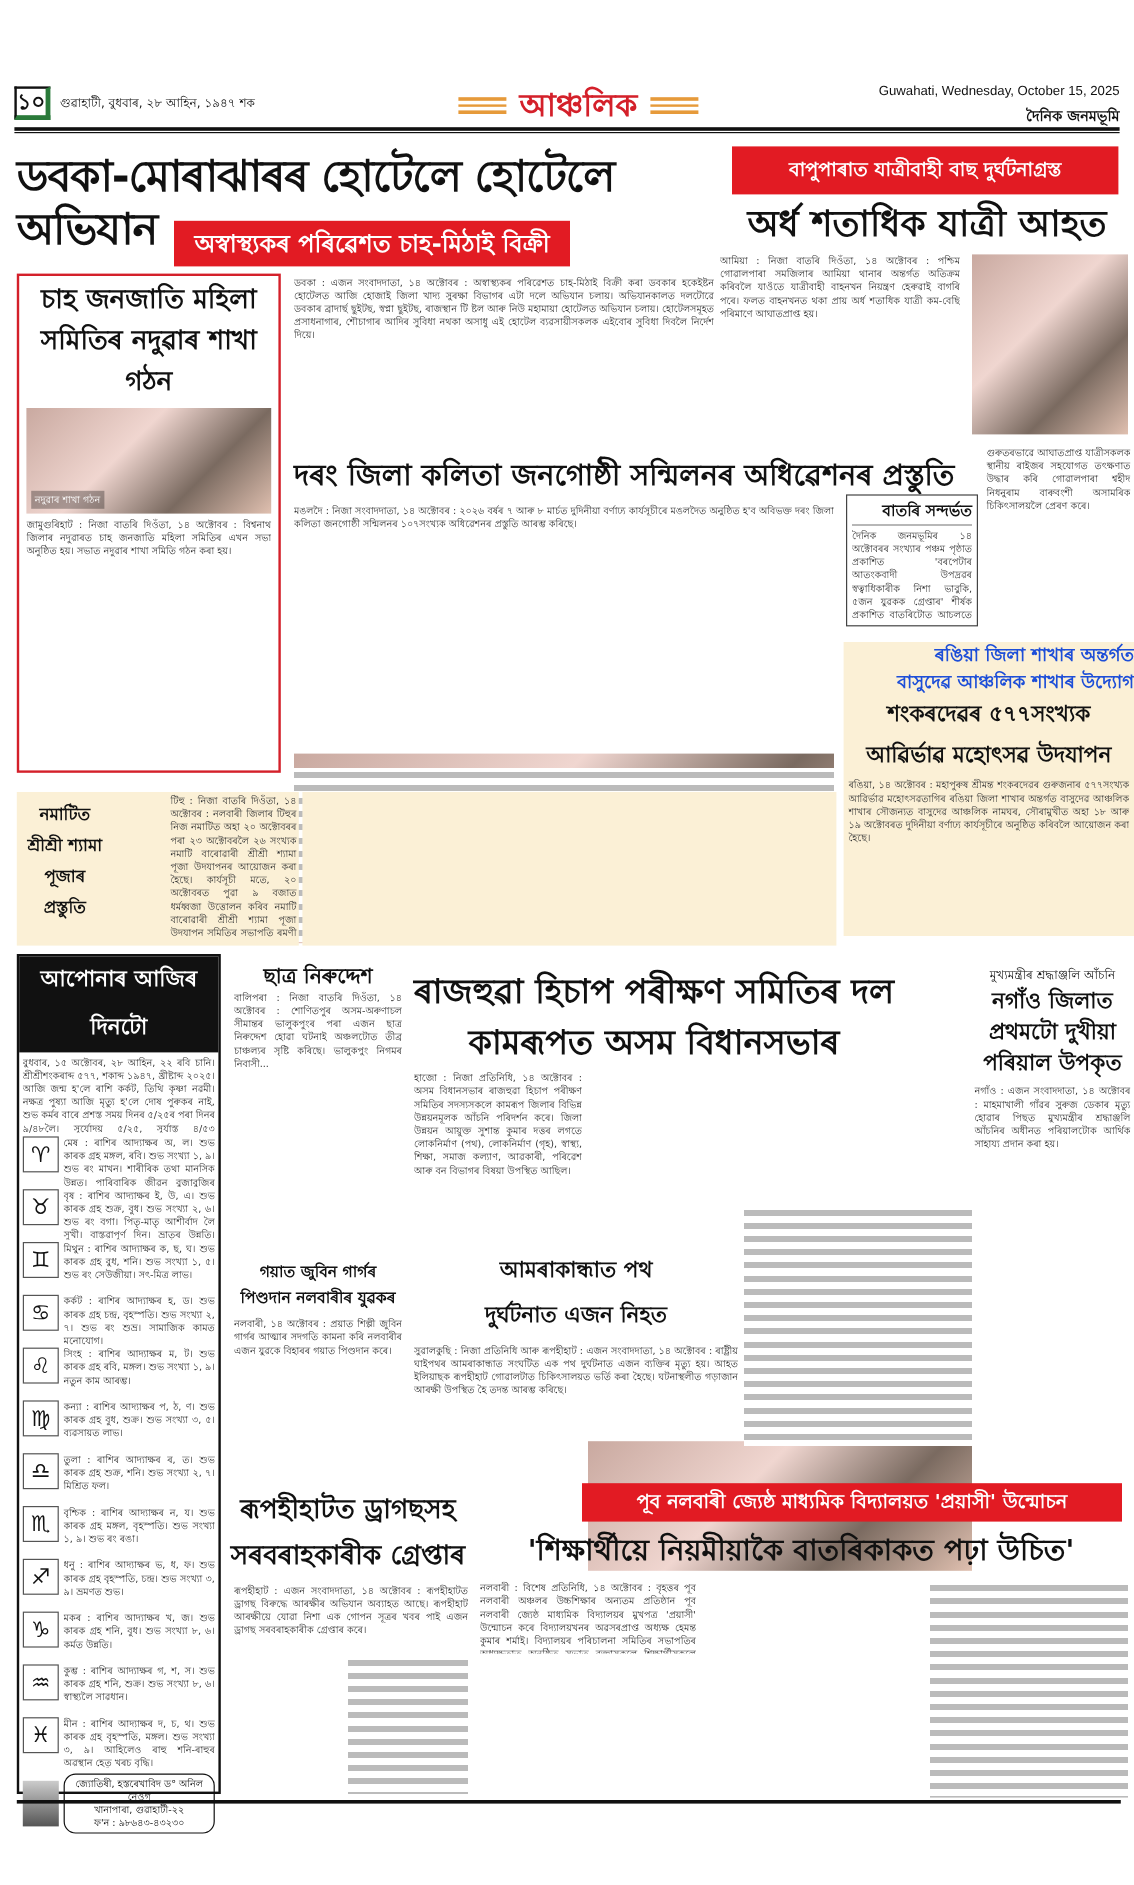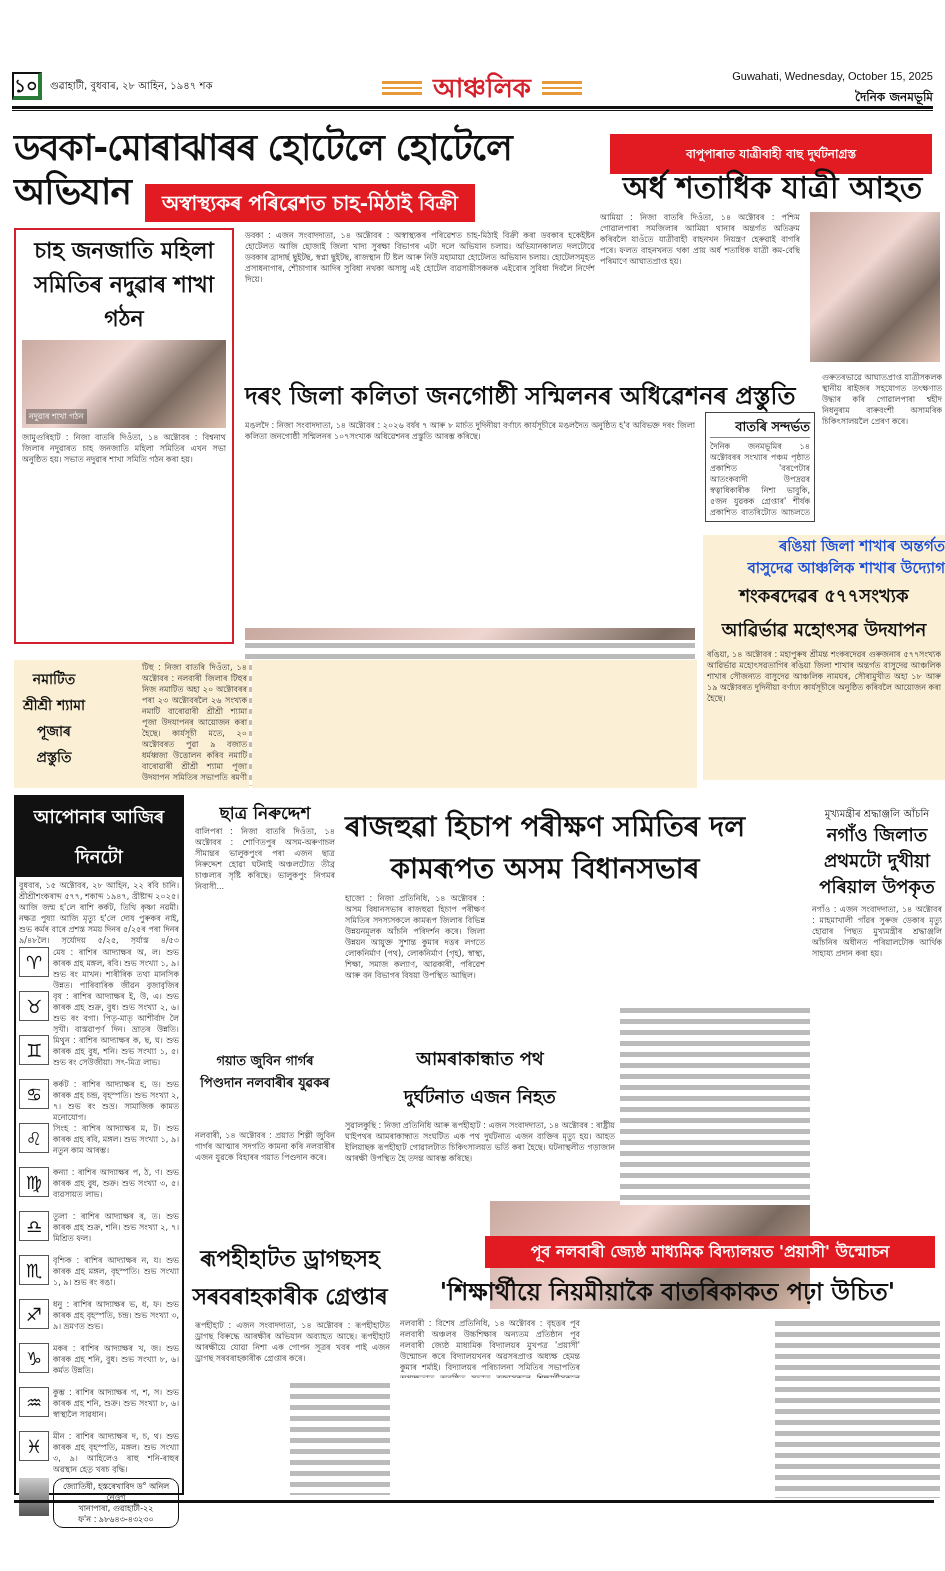"বাপুপাৰাত যাত্ৰীবাহী বাছ দুৰ্ঘটনাগ্ৰস্ত" .bus-bar { font-size: 12px -> 16px; top: 134px -> 122px }
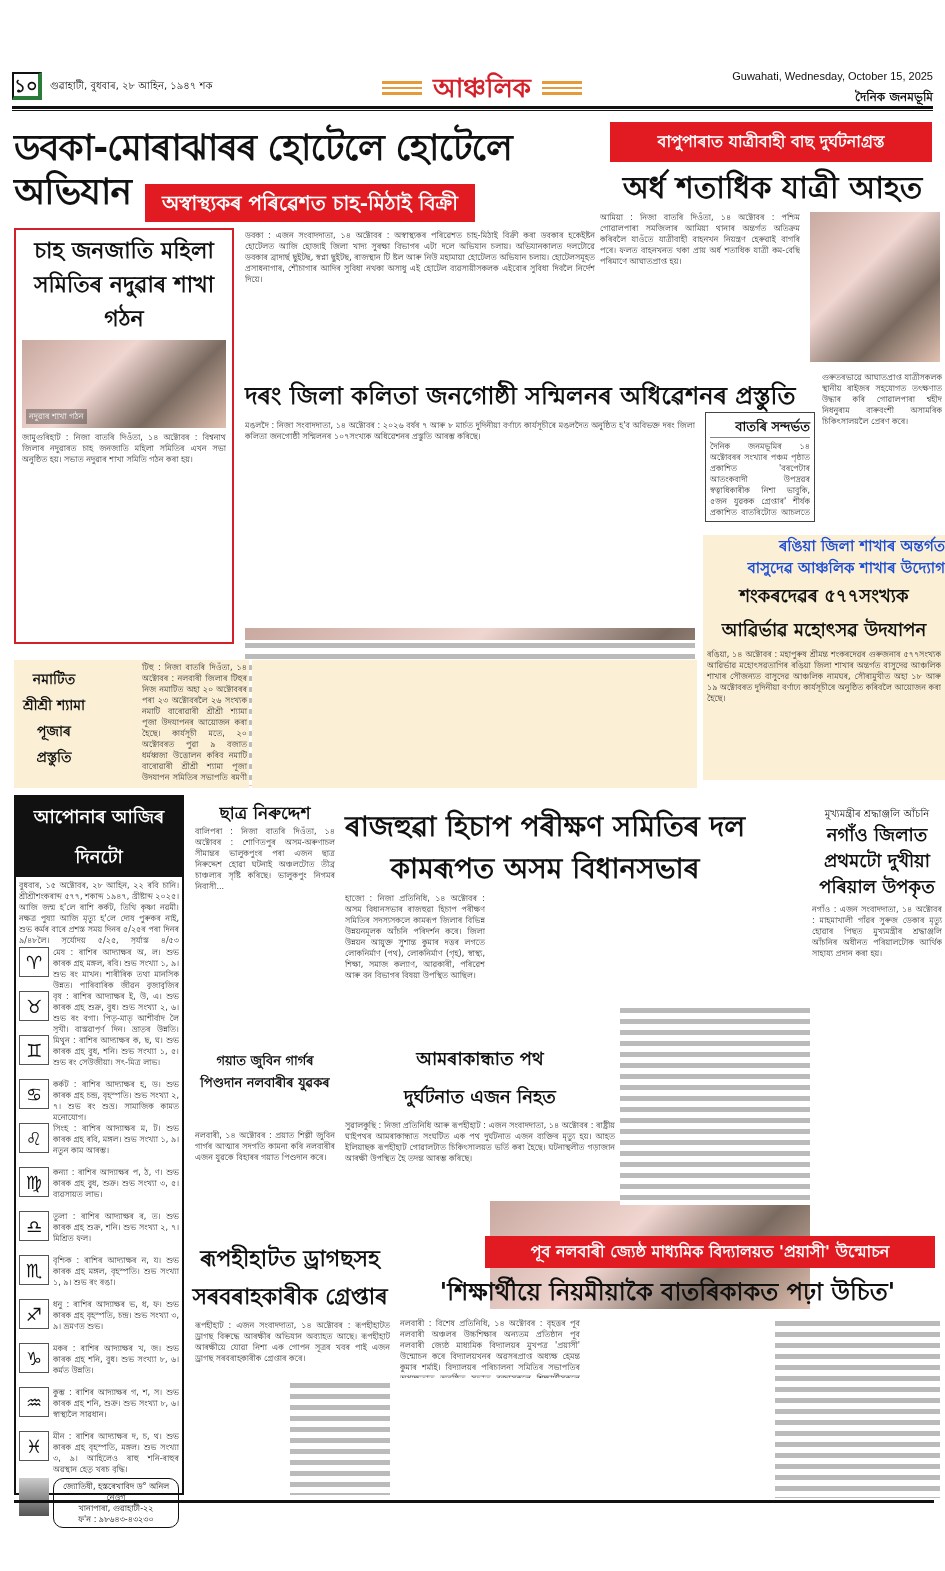"নলবাৰী, ১৪ অক্টোবৰ : প্ৰয়াত" div.abs { margin-top: 32px -> none }
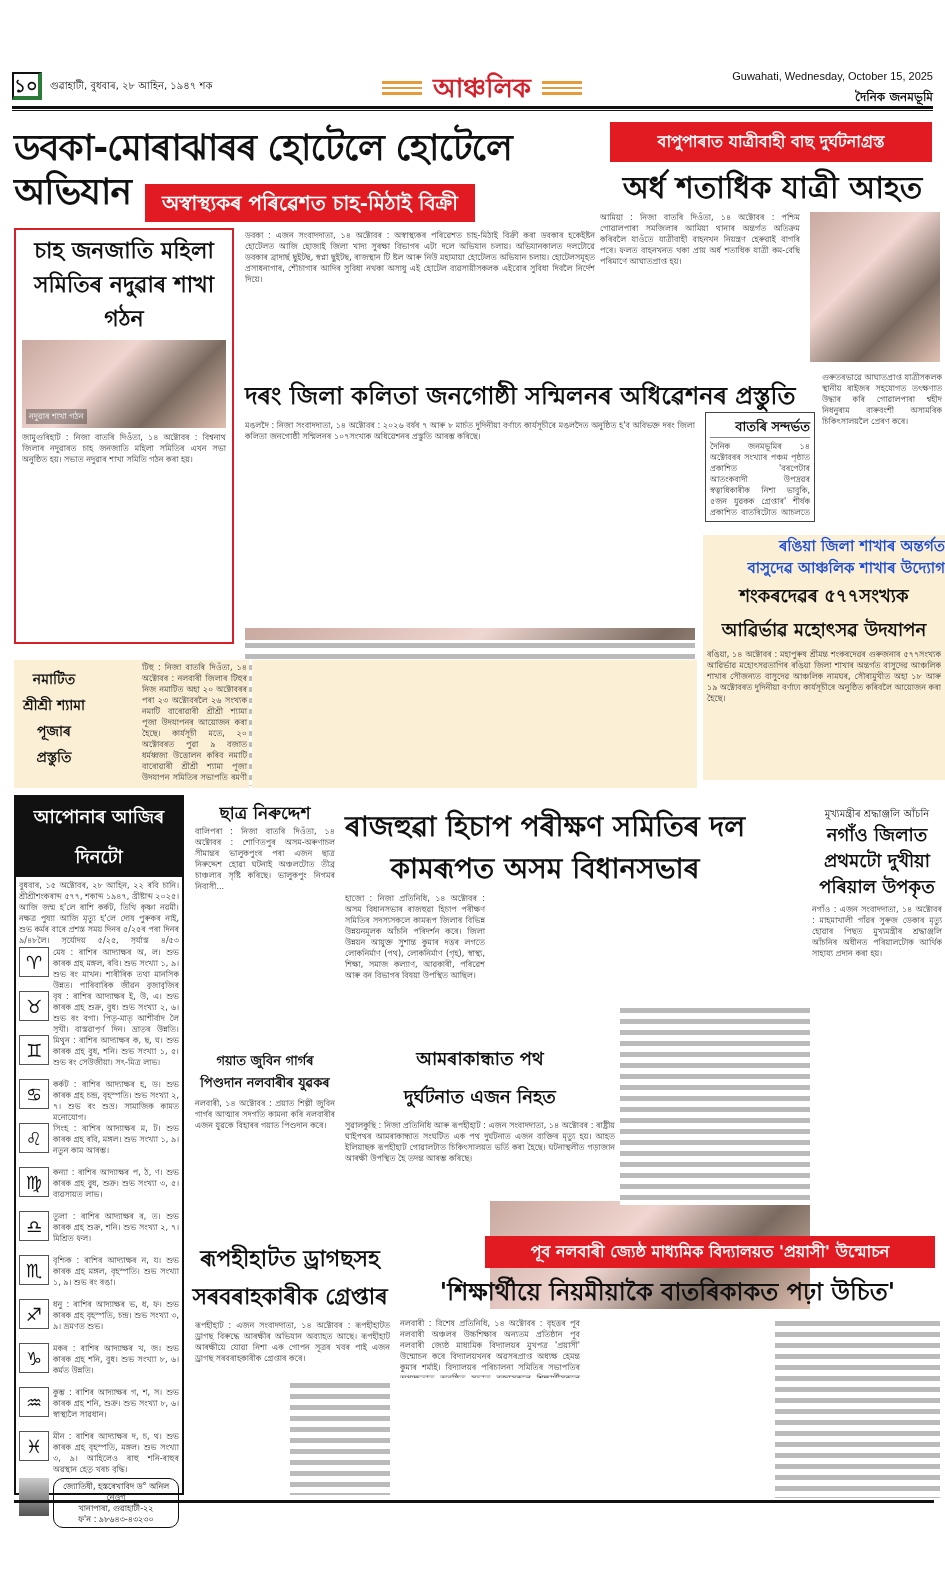"জ্যোতিষী, হস্তৰেখাবিদ ড° অনিল নেওগ" .astro-foot { align-items: flex-start -> center }
